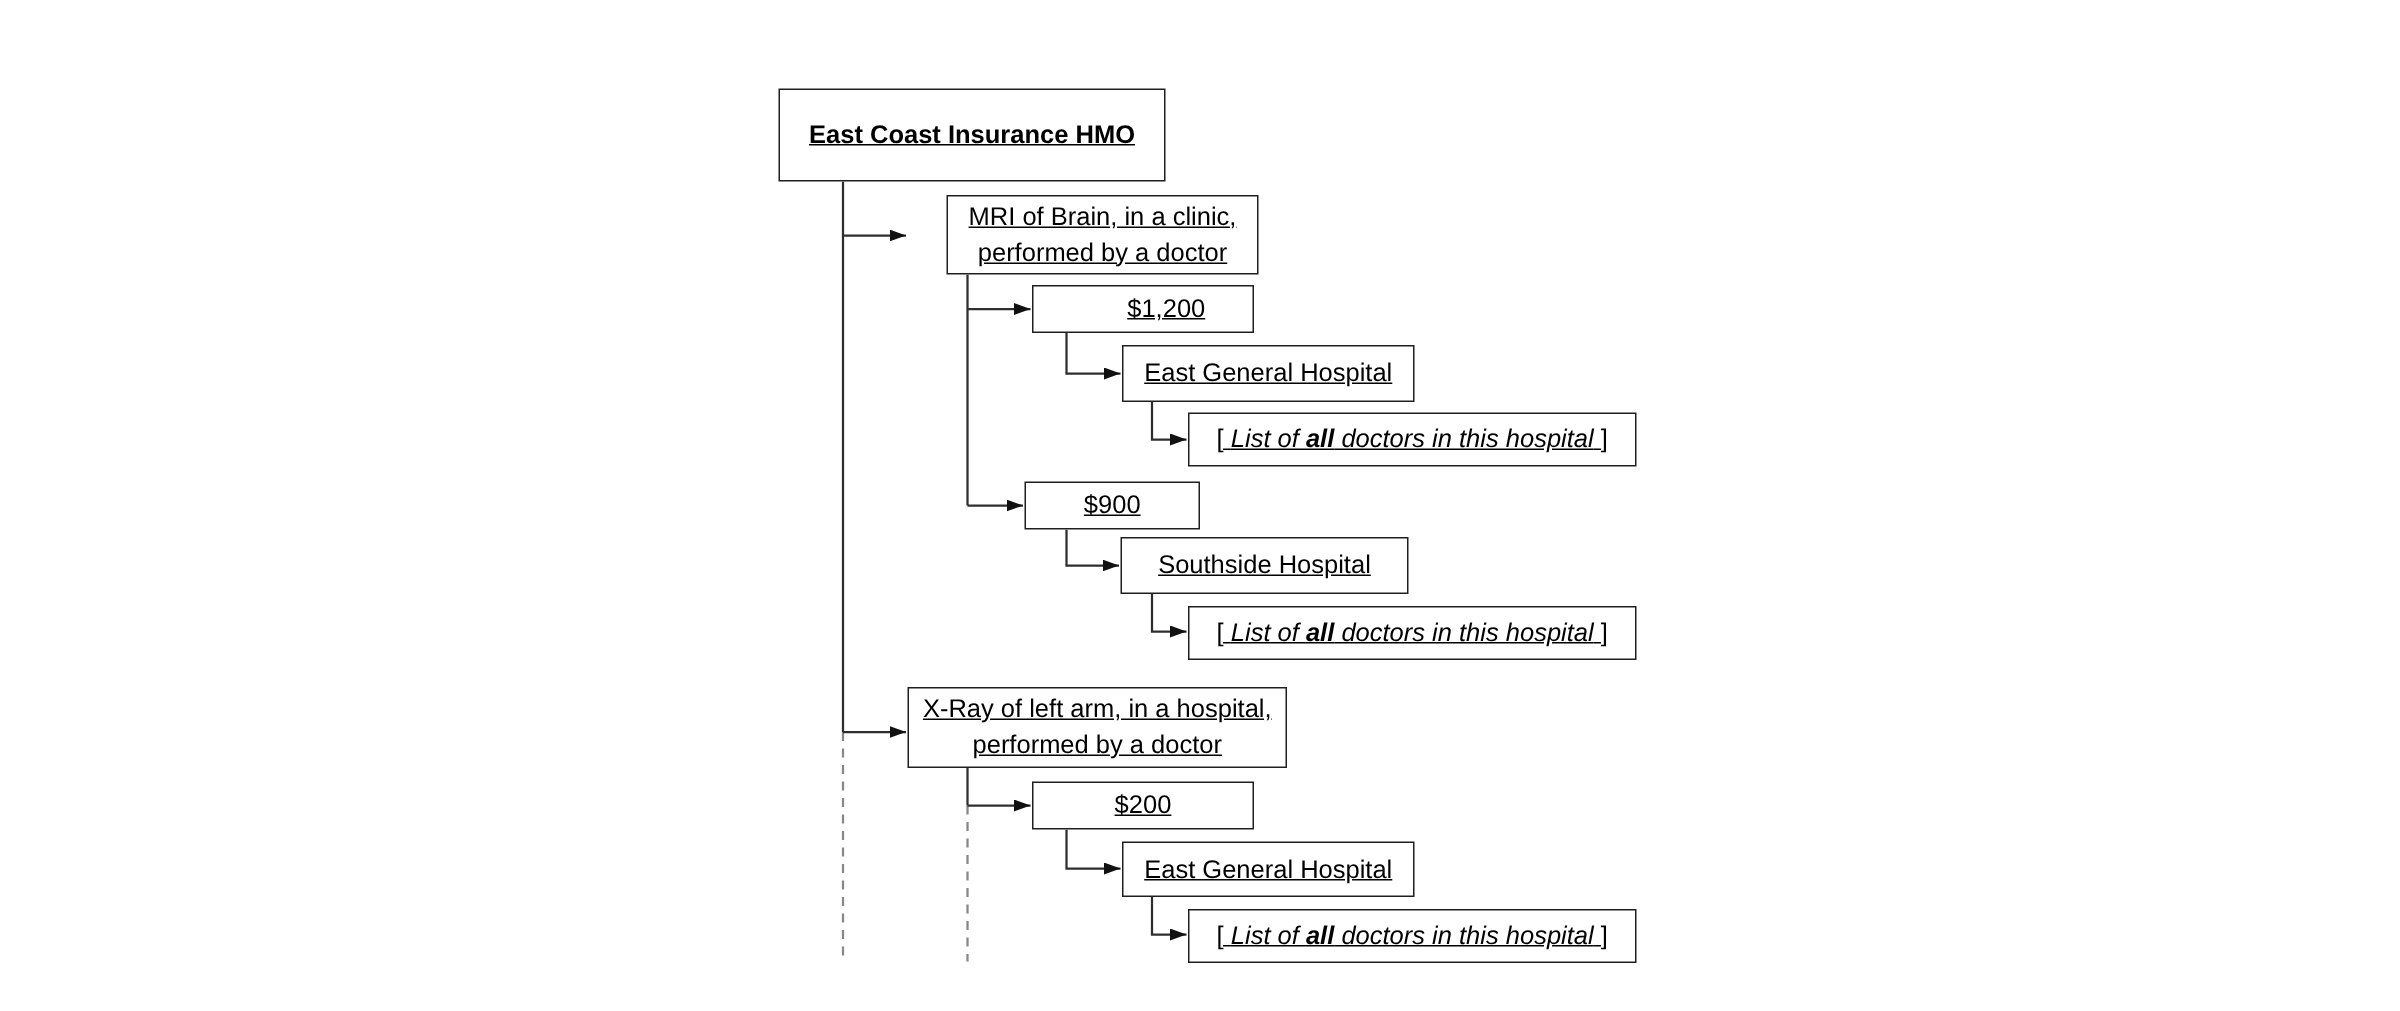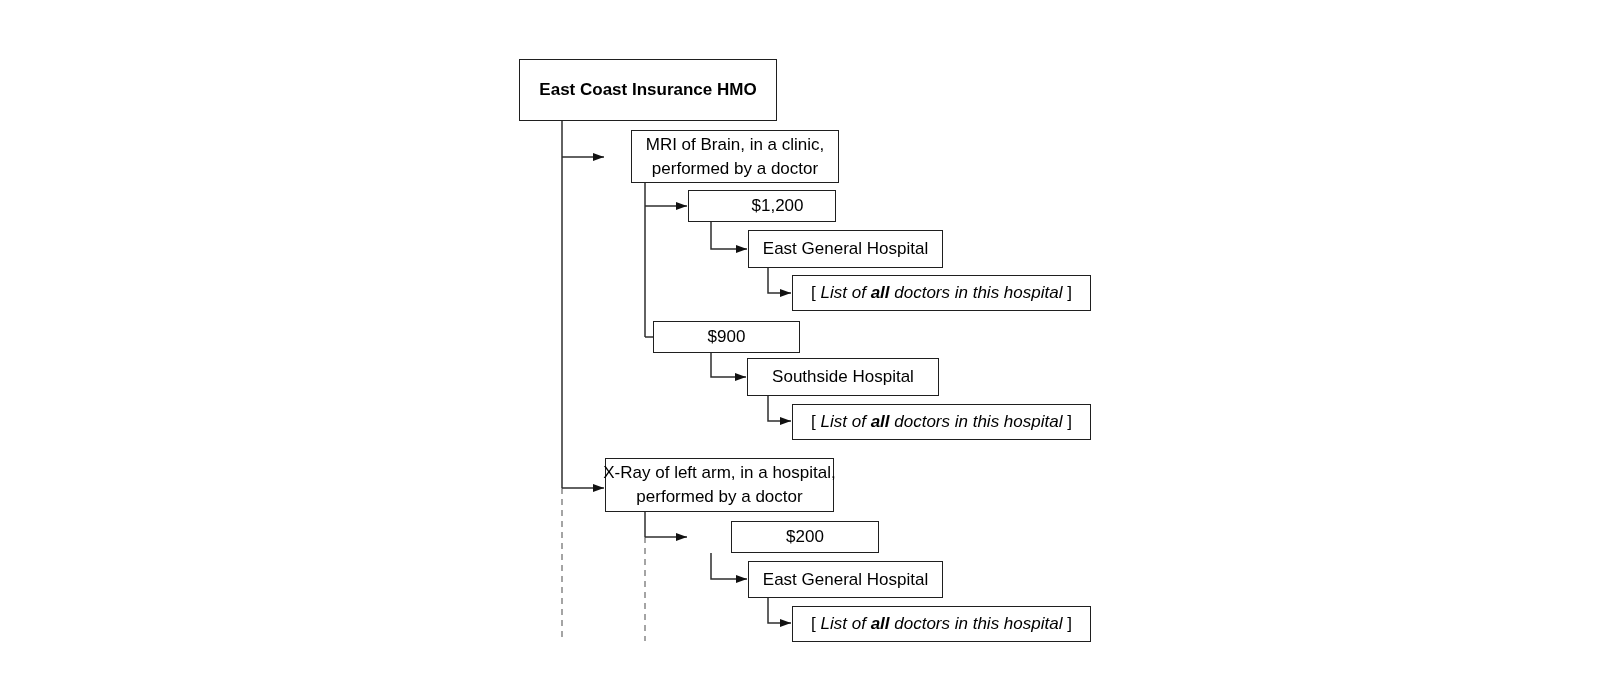"East Coast Insurance HMO" .node { text-decoration: none -> underline }
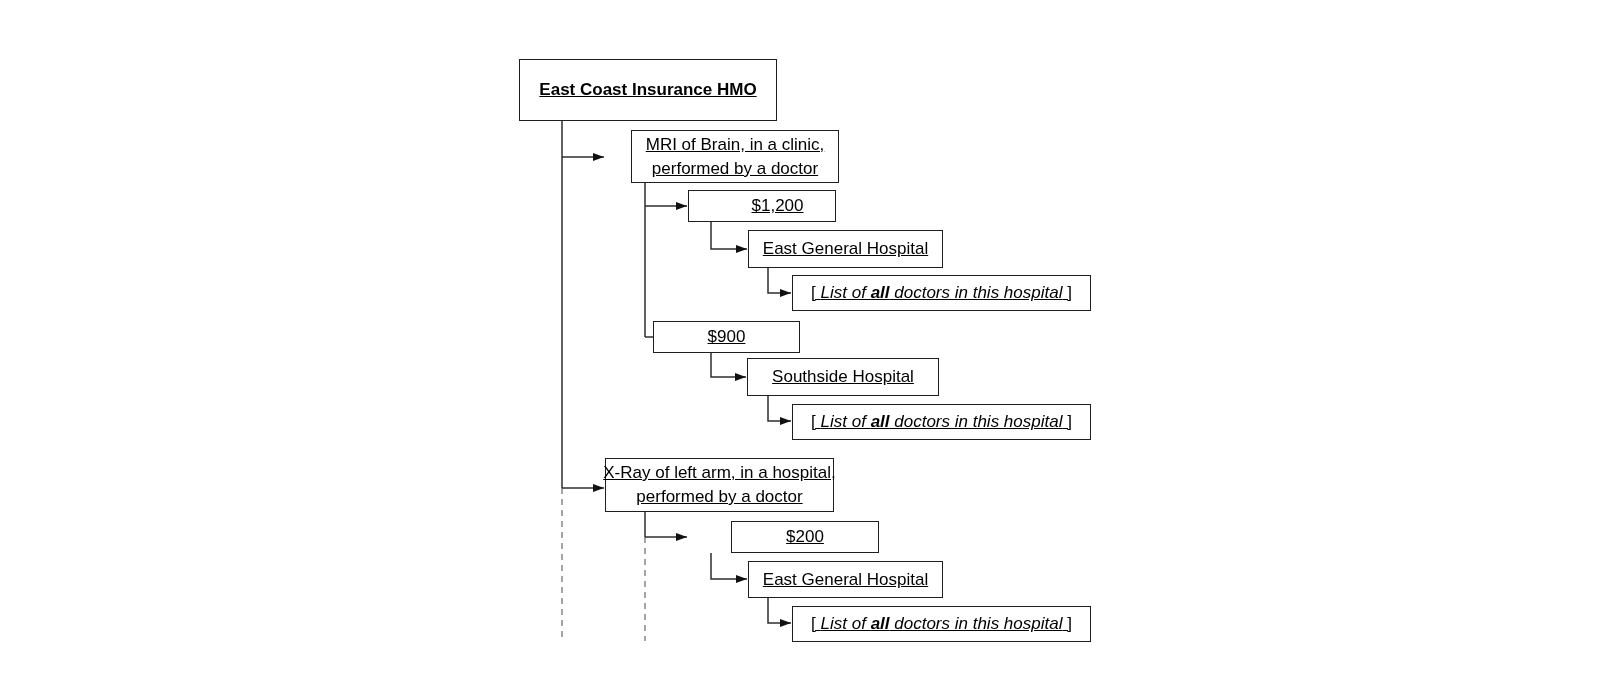"$900" div.node { left: 653px -> 683px; width: 147px -> 117px }
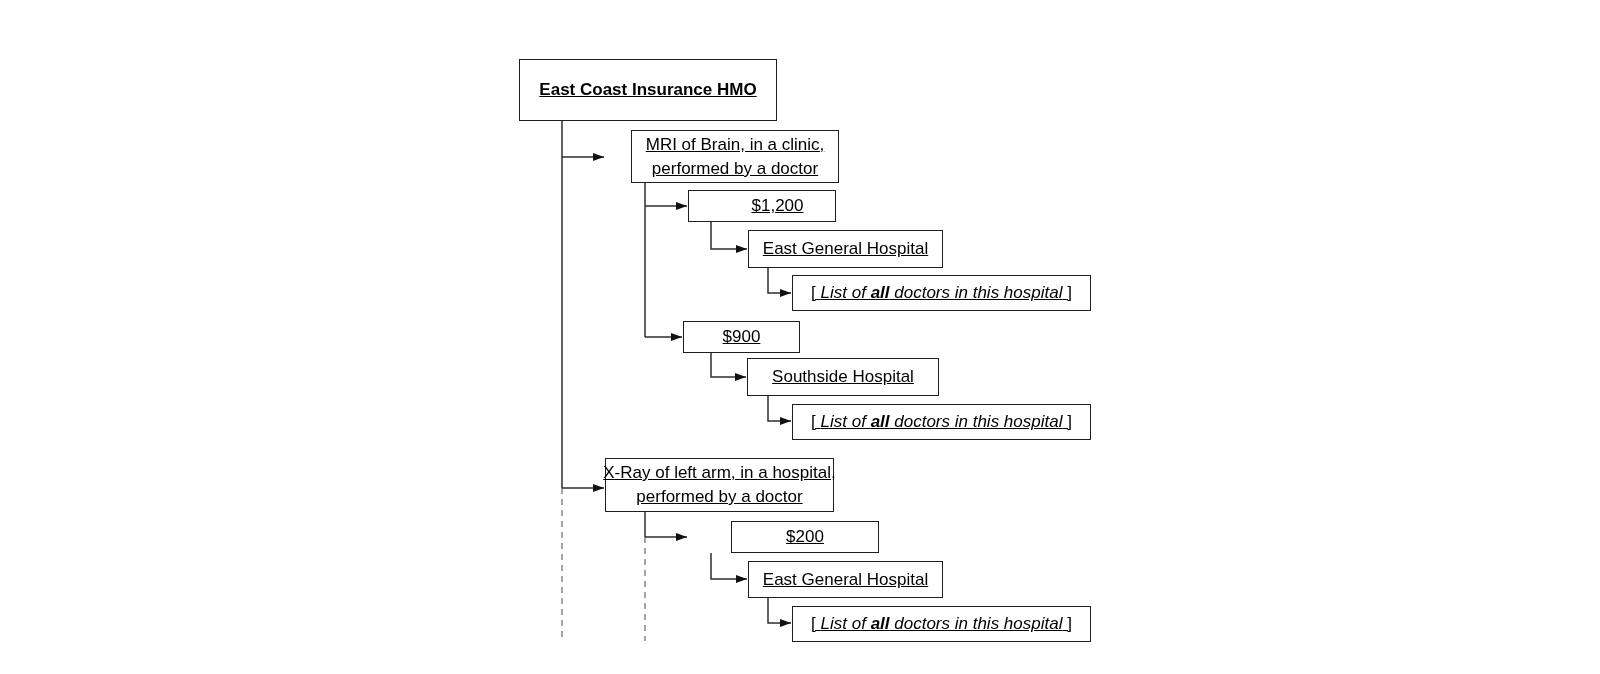"X-Ray of left arm, in" div.node { width: 229px -> 253px }
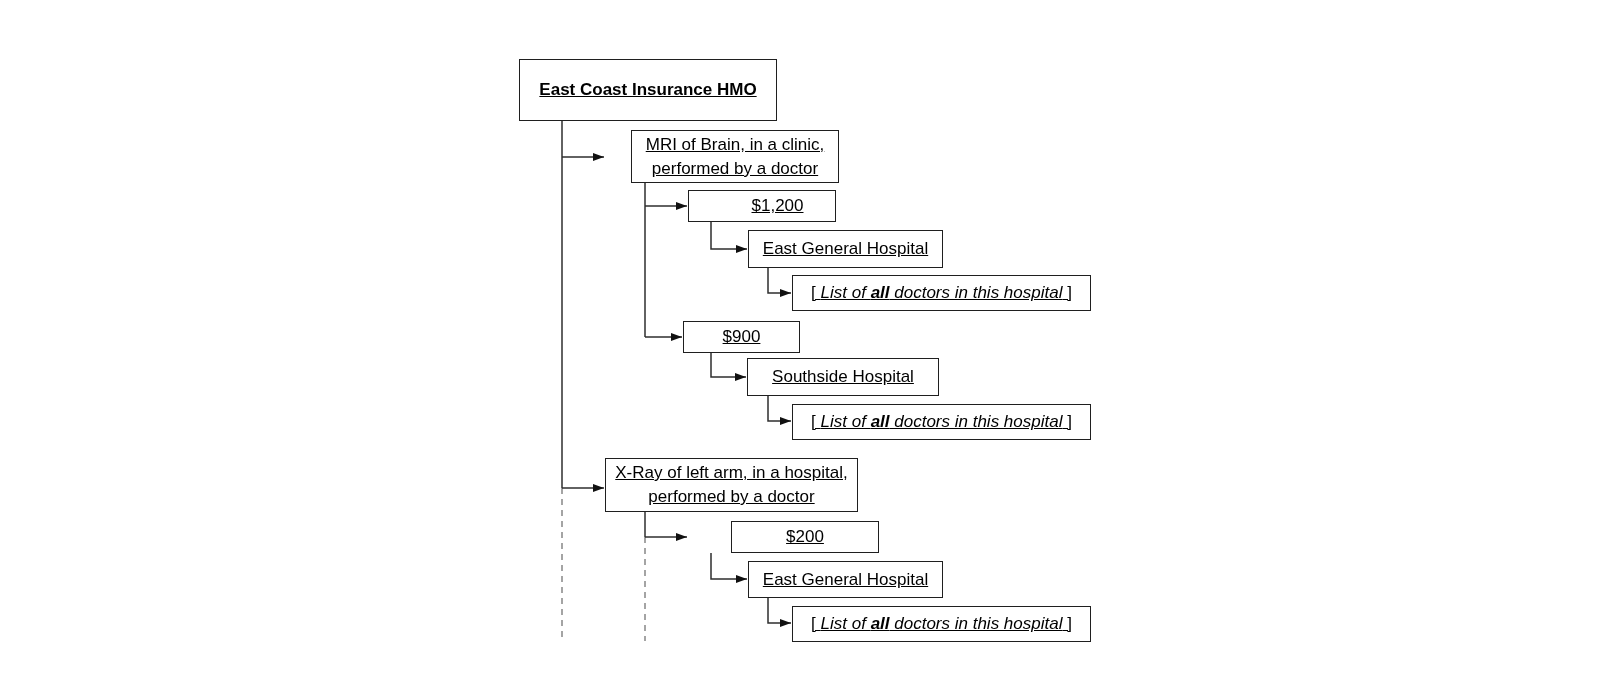"$200" div.node { margin-left: 43px -> none }
